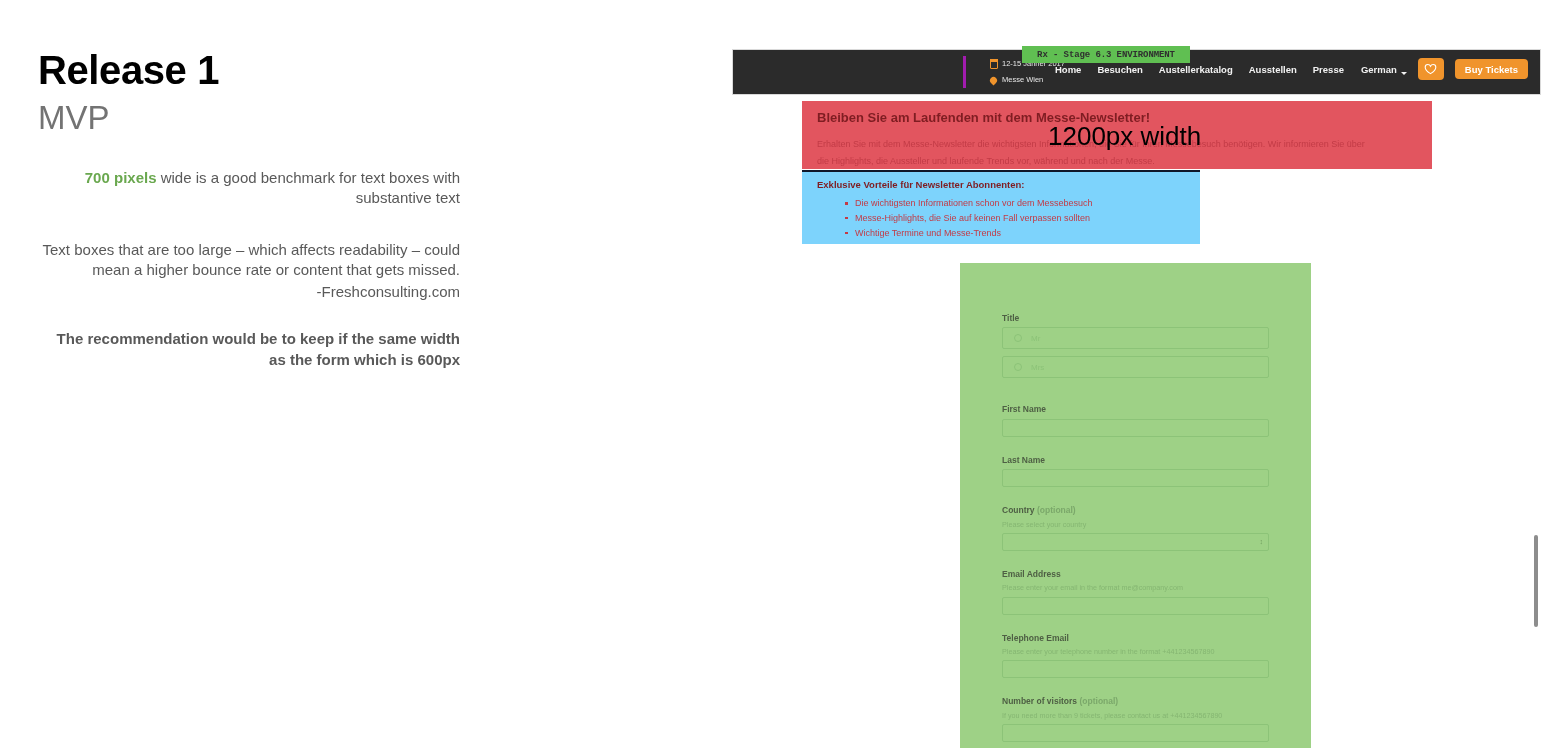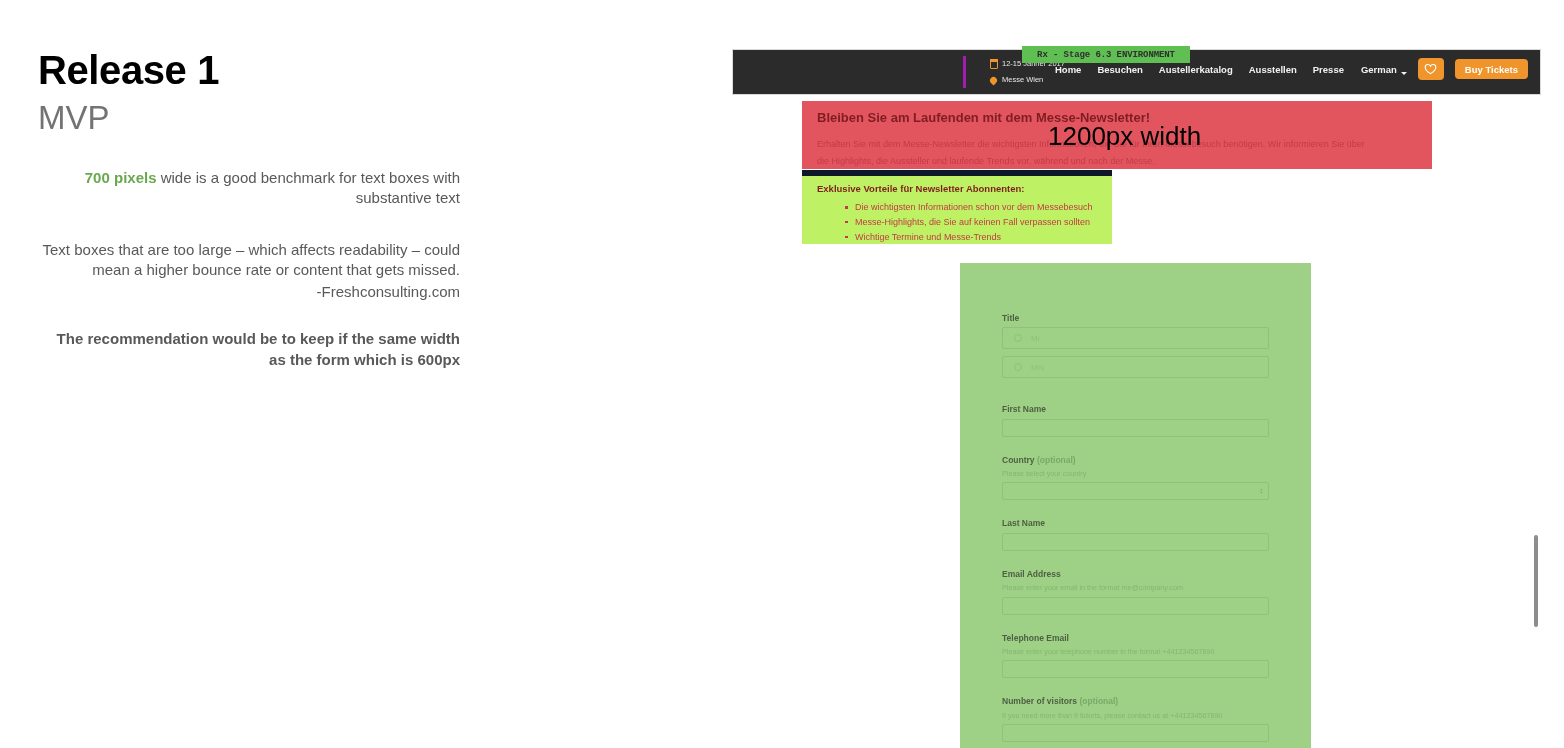"Exklusive Vorteile für Newsletter" .red-block-2 { background: #bef264 -> #7dd3fc; border-top: 6px solid #0f172a -> 2px solid #0f172a; width: 310px -> 398px }
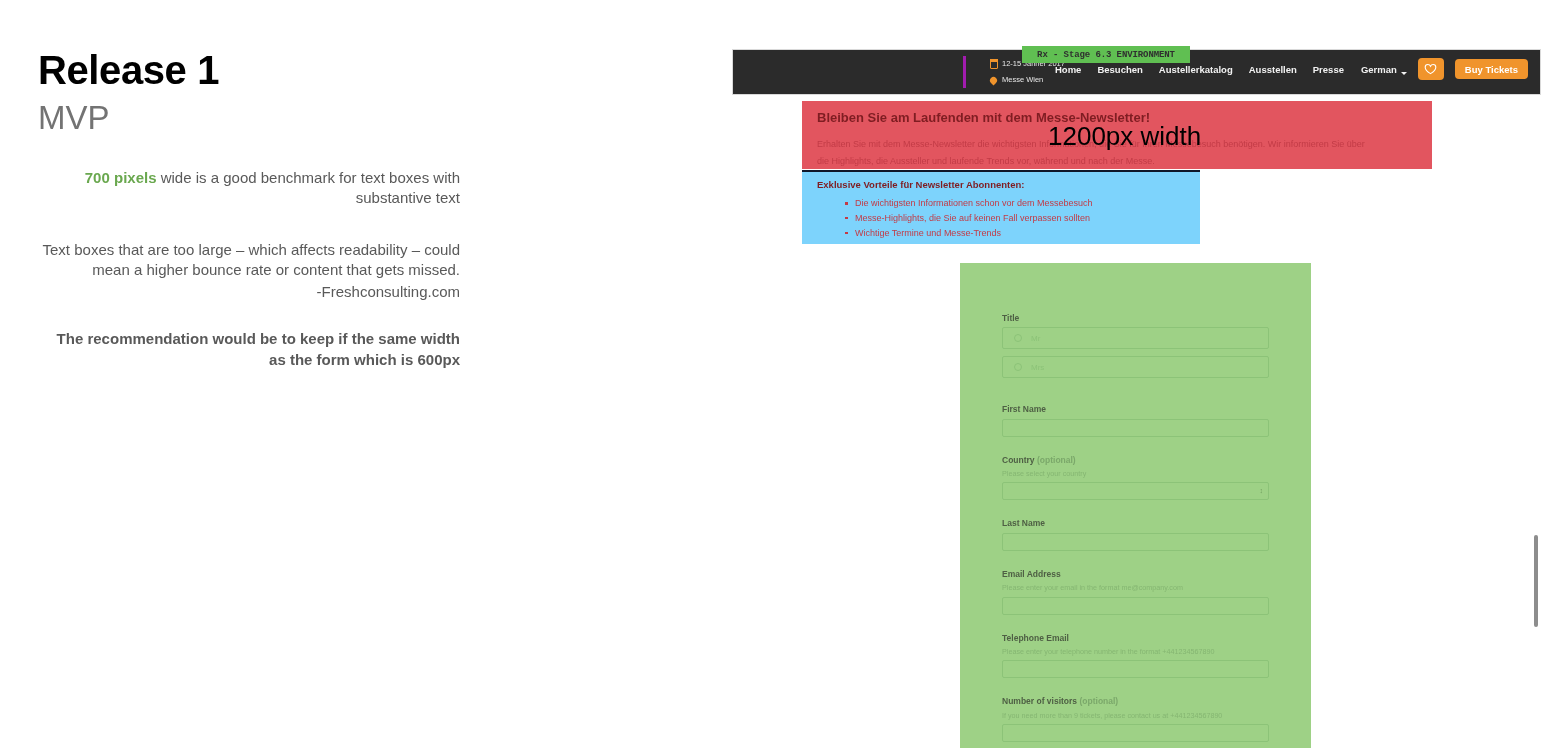"Country (optional)" div.fld { order: before "Last Name" -> after "Last Name" }
